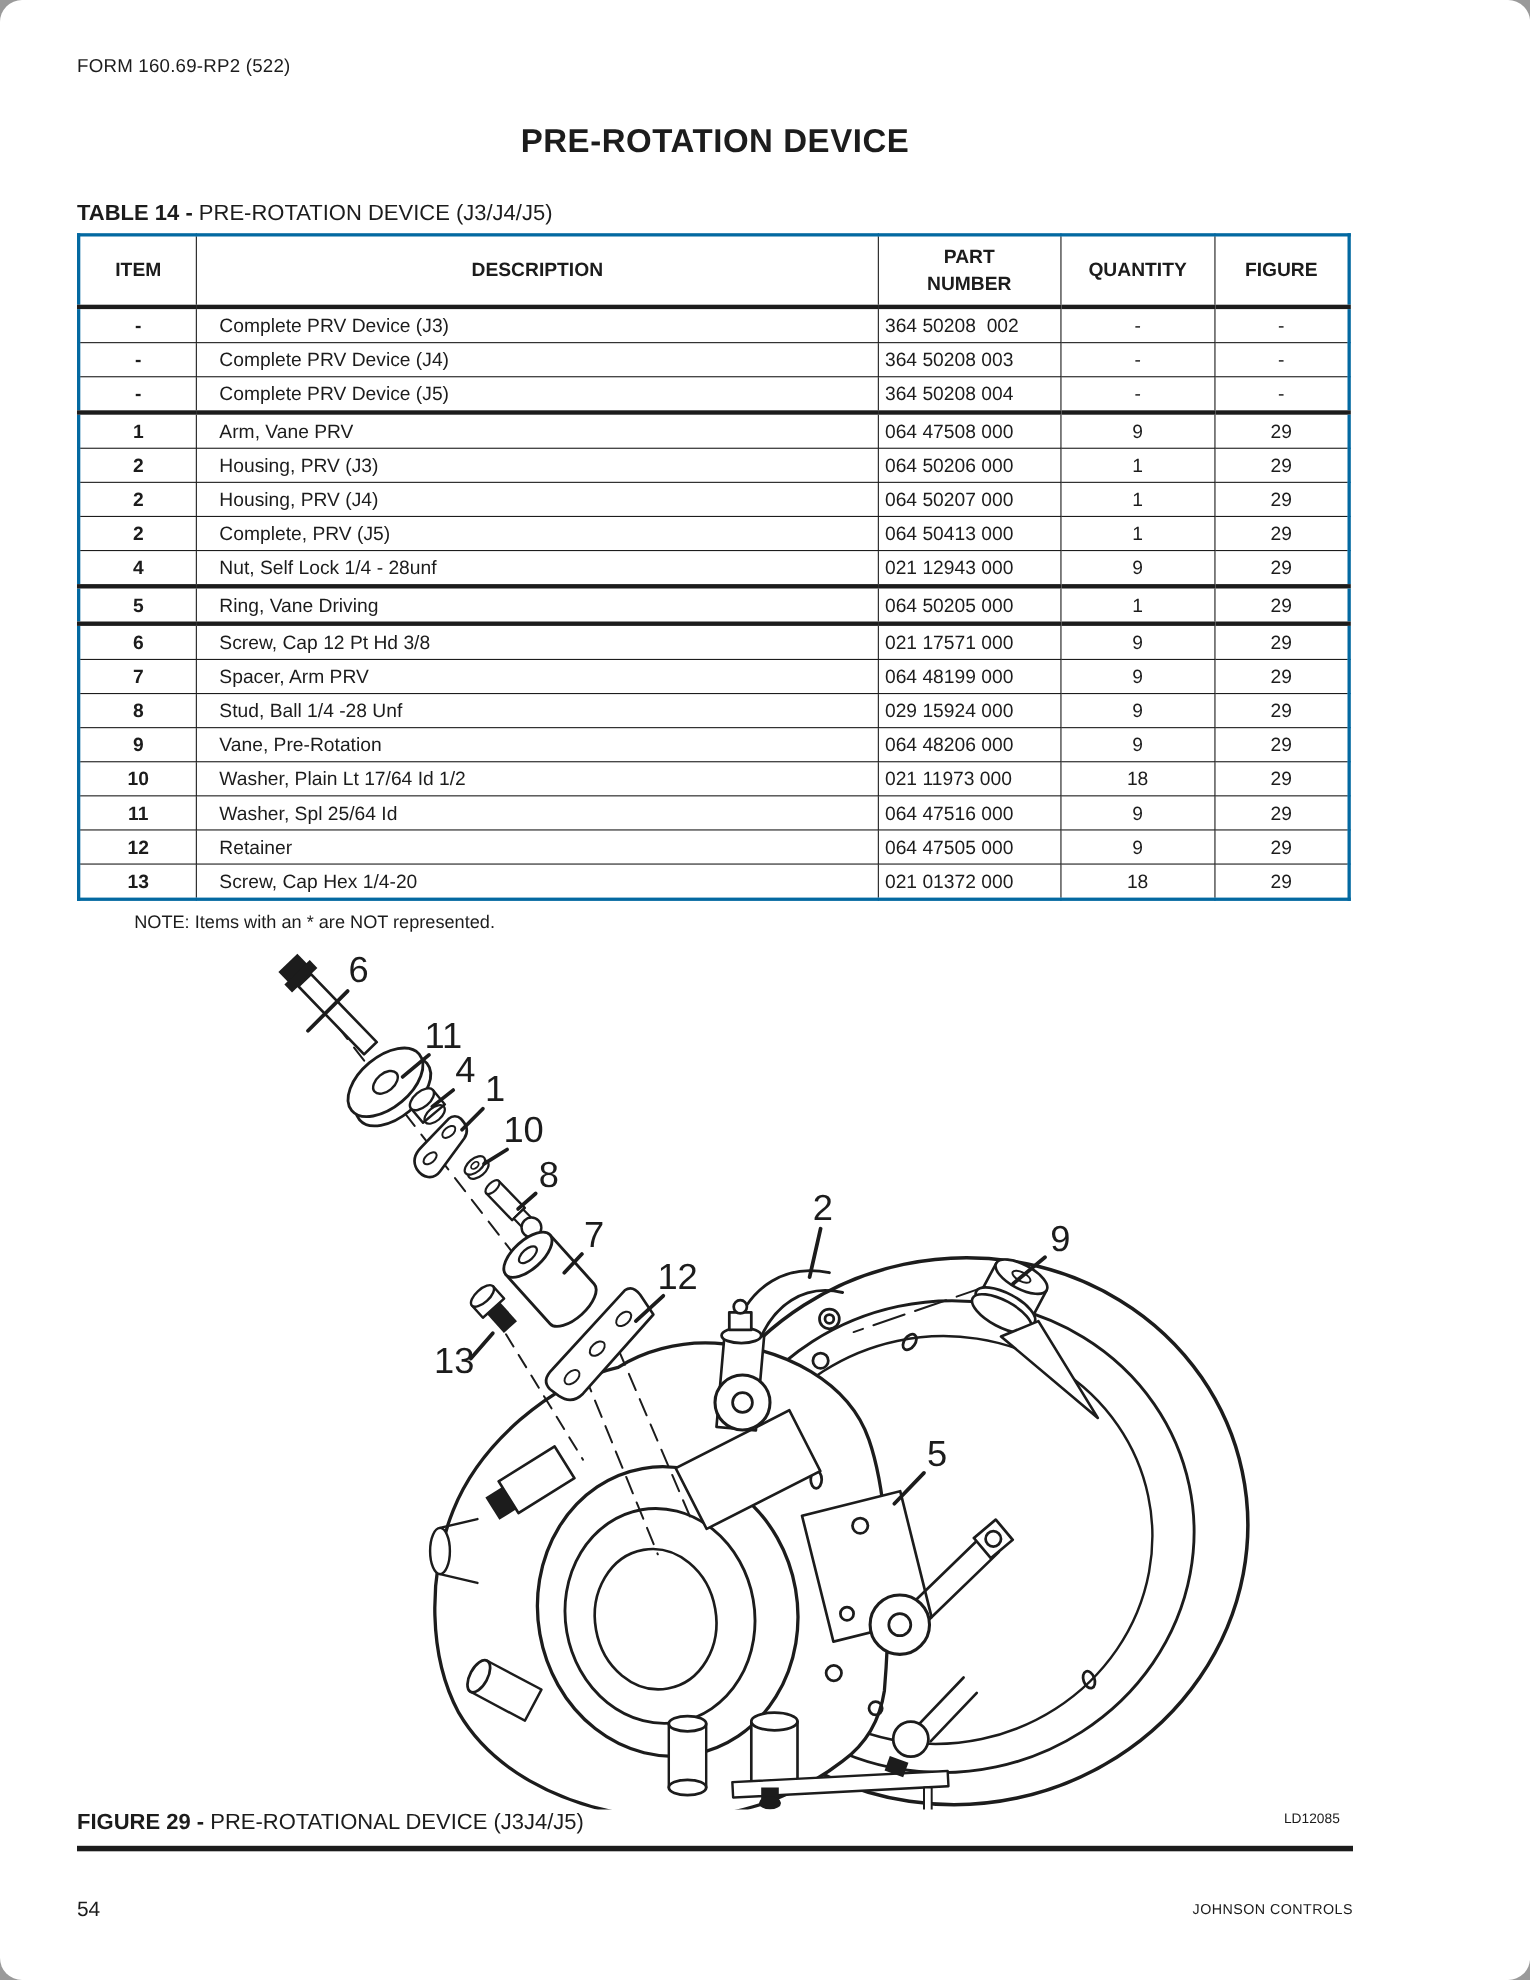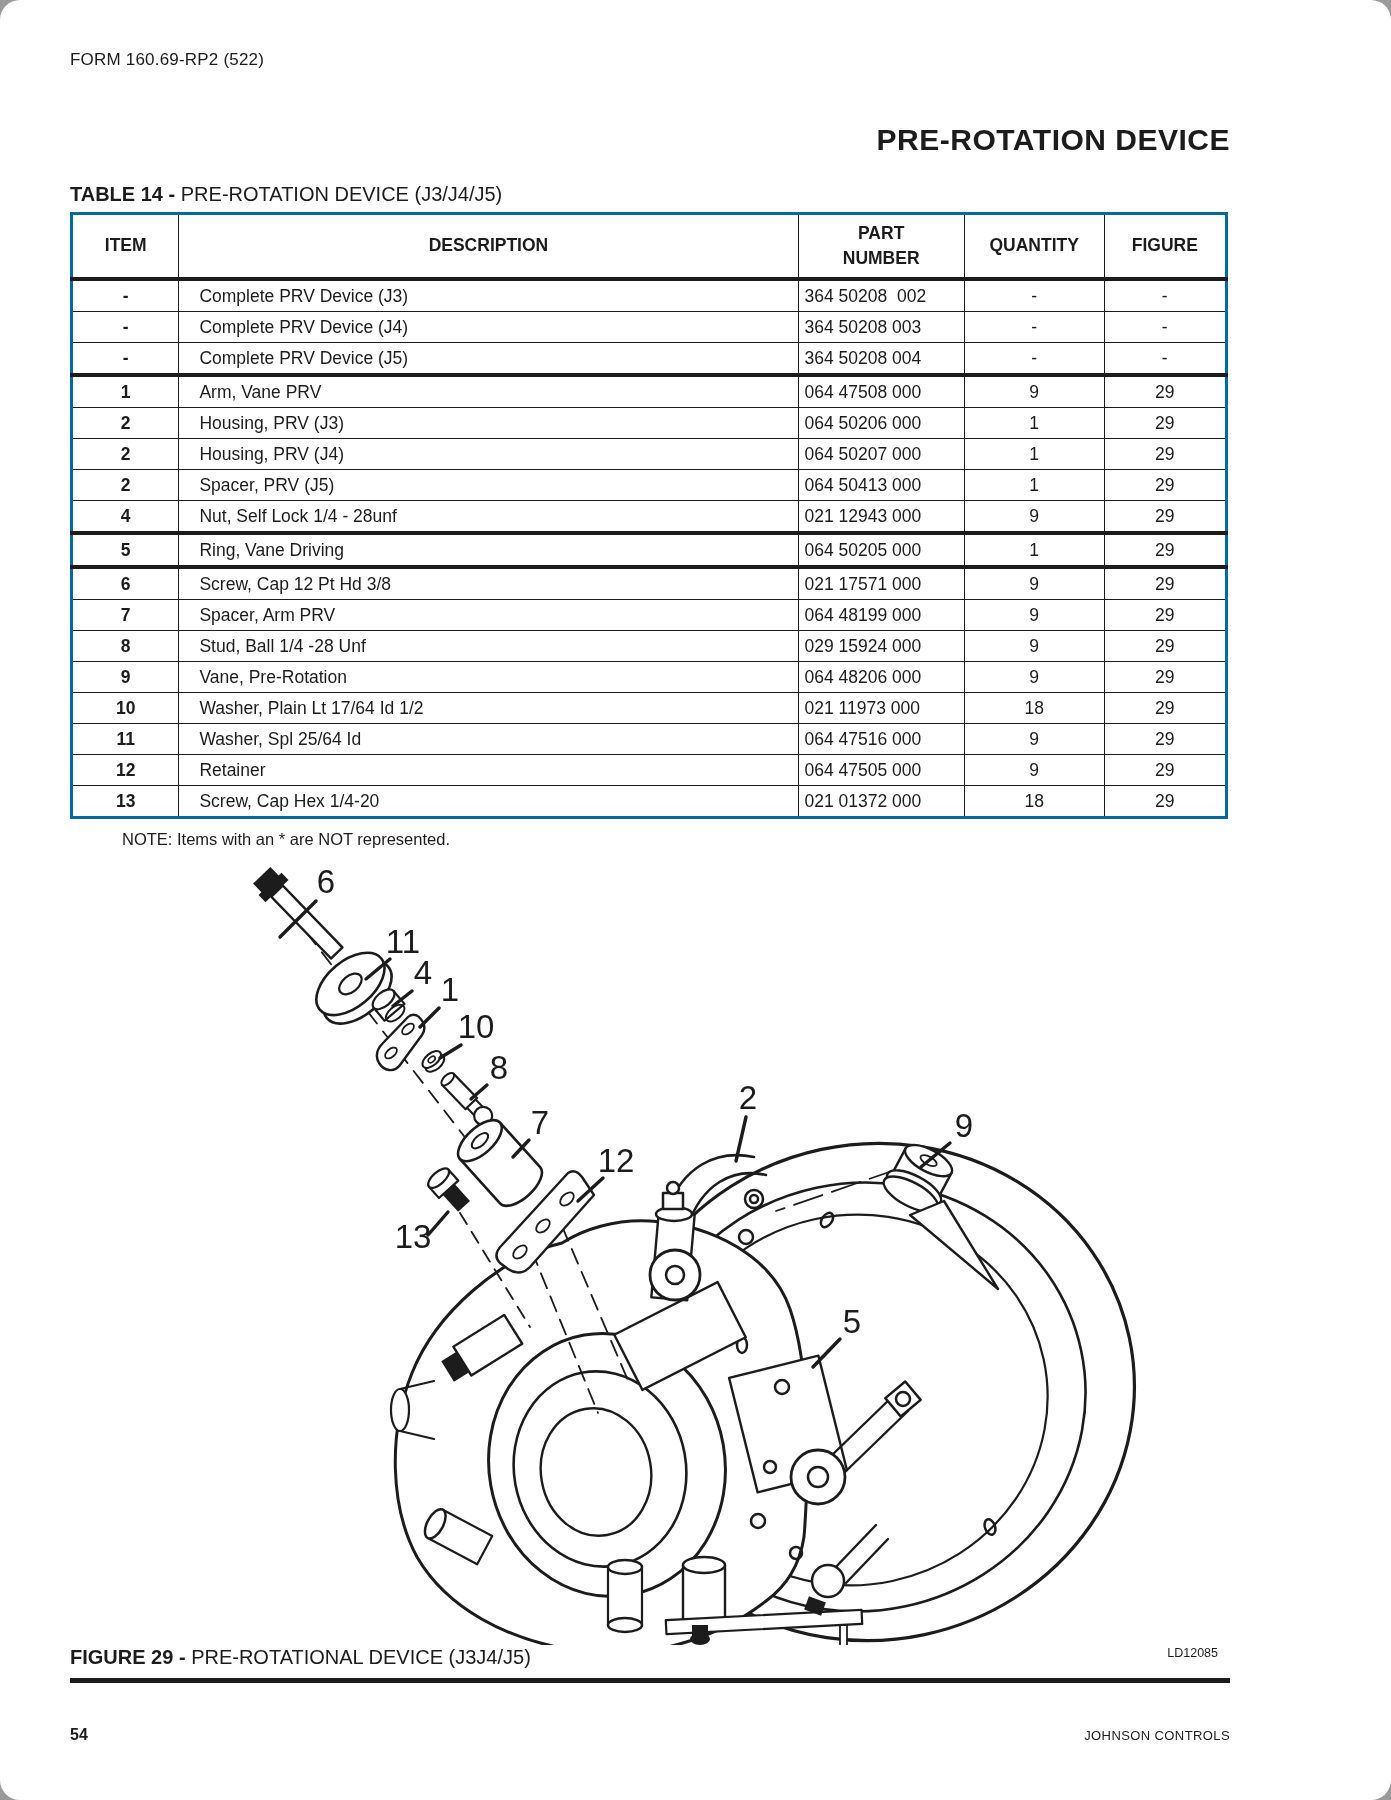"PRE-ROTATION DEVICE" .doc-title { margin-top: 11px -> none; text-align: right -> center }
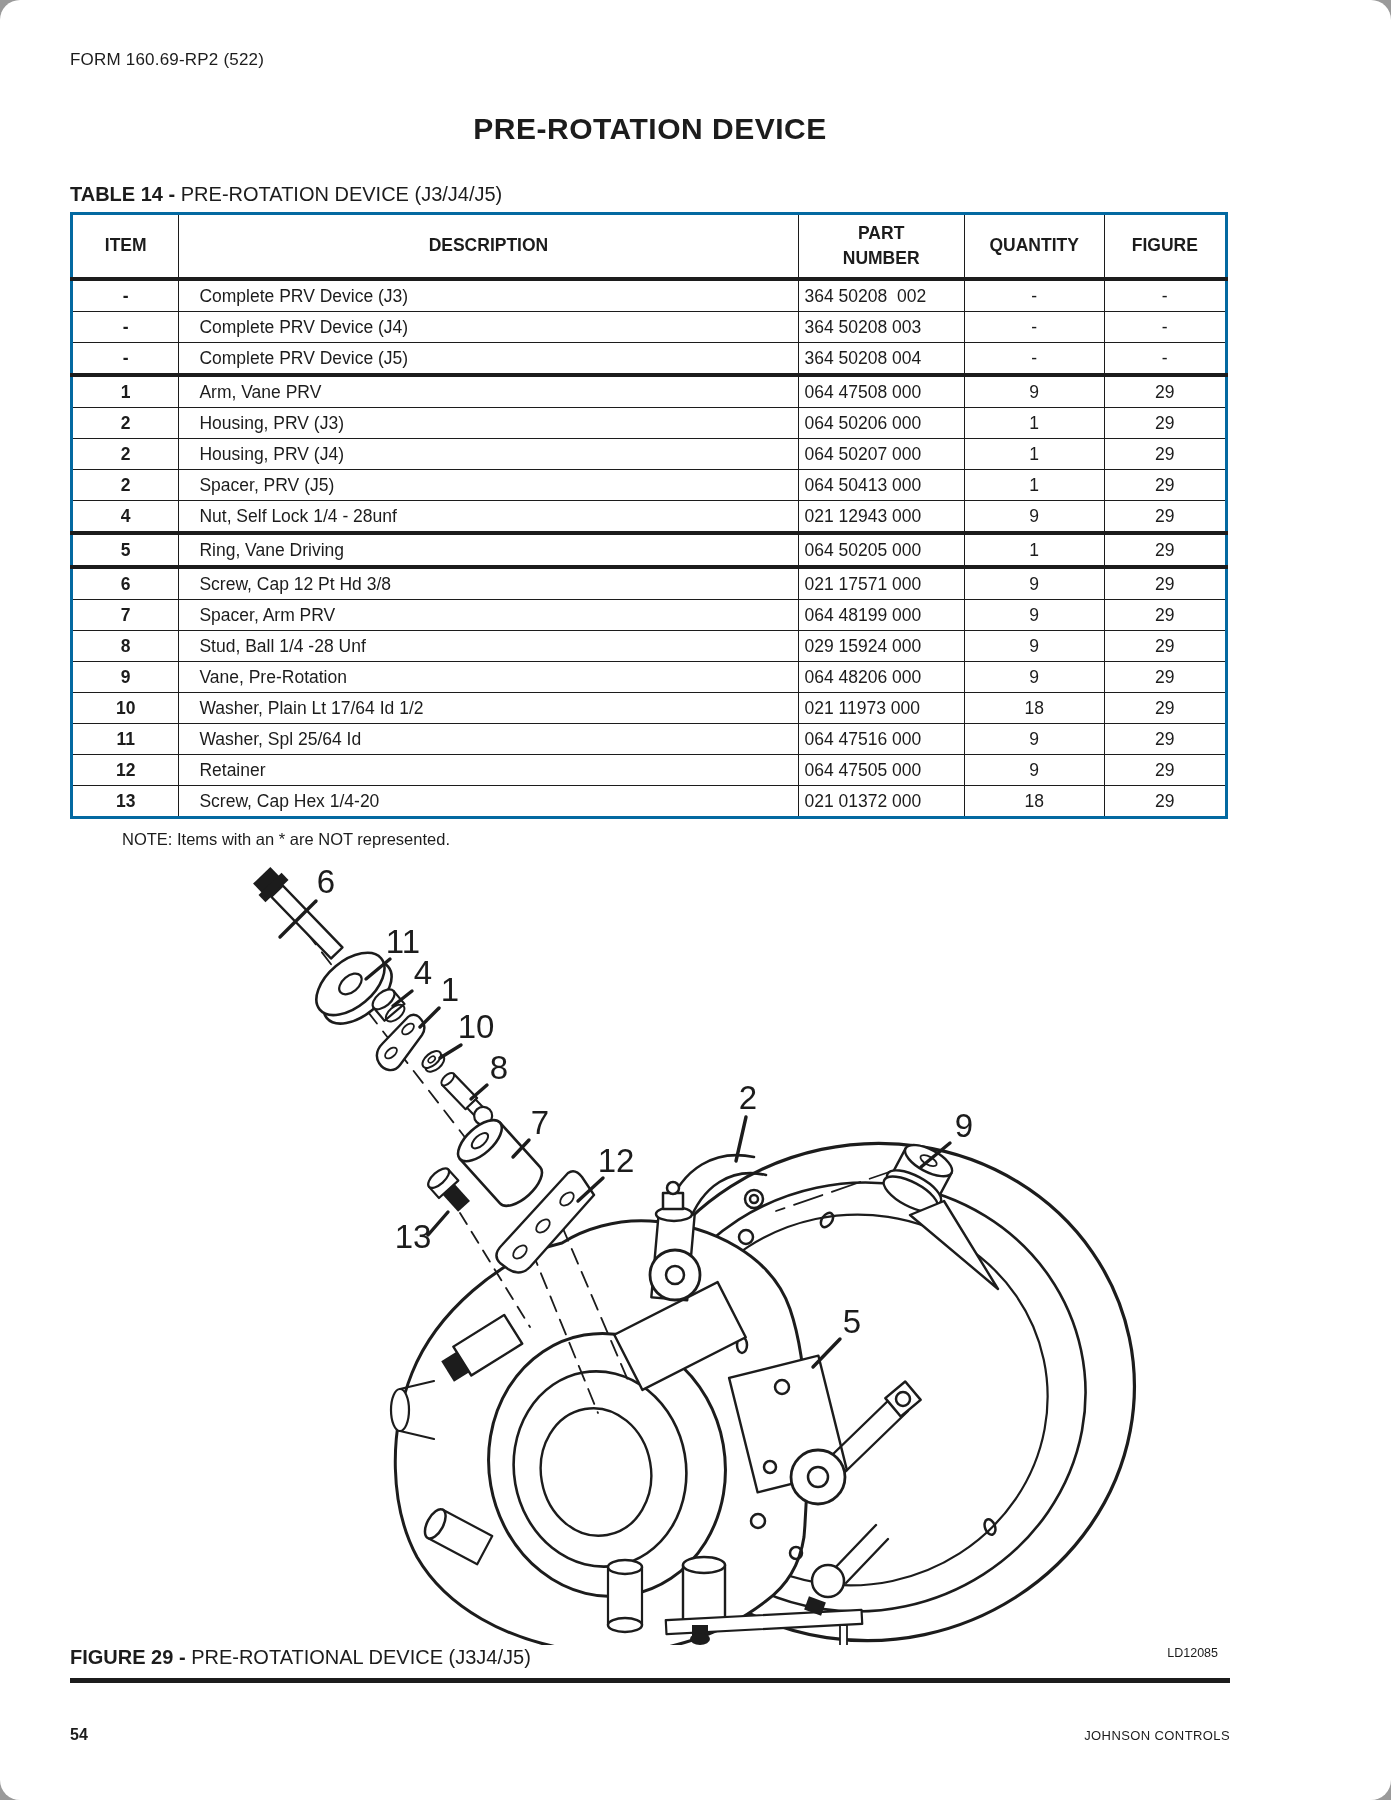"Spacer, PRV (J5)" td.c-desc { text: Spacer -> Complete }
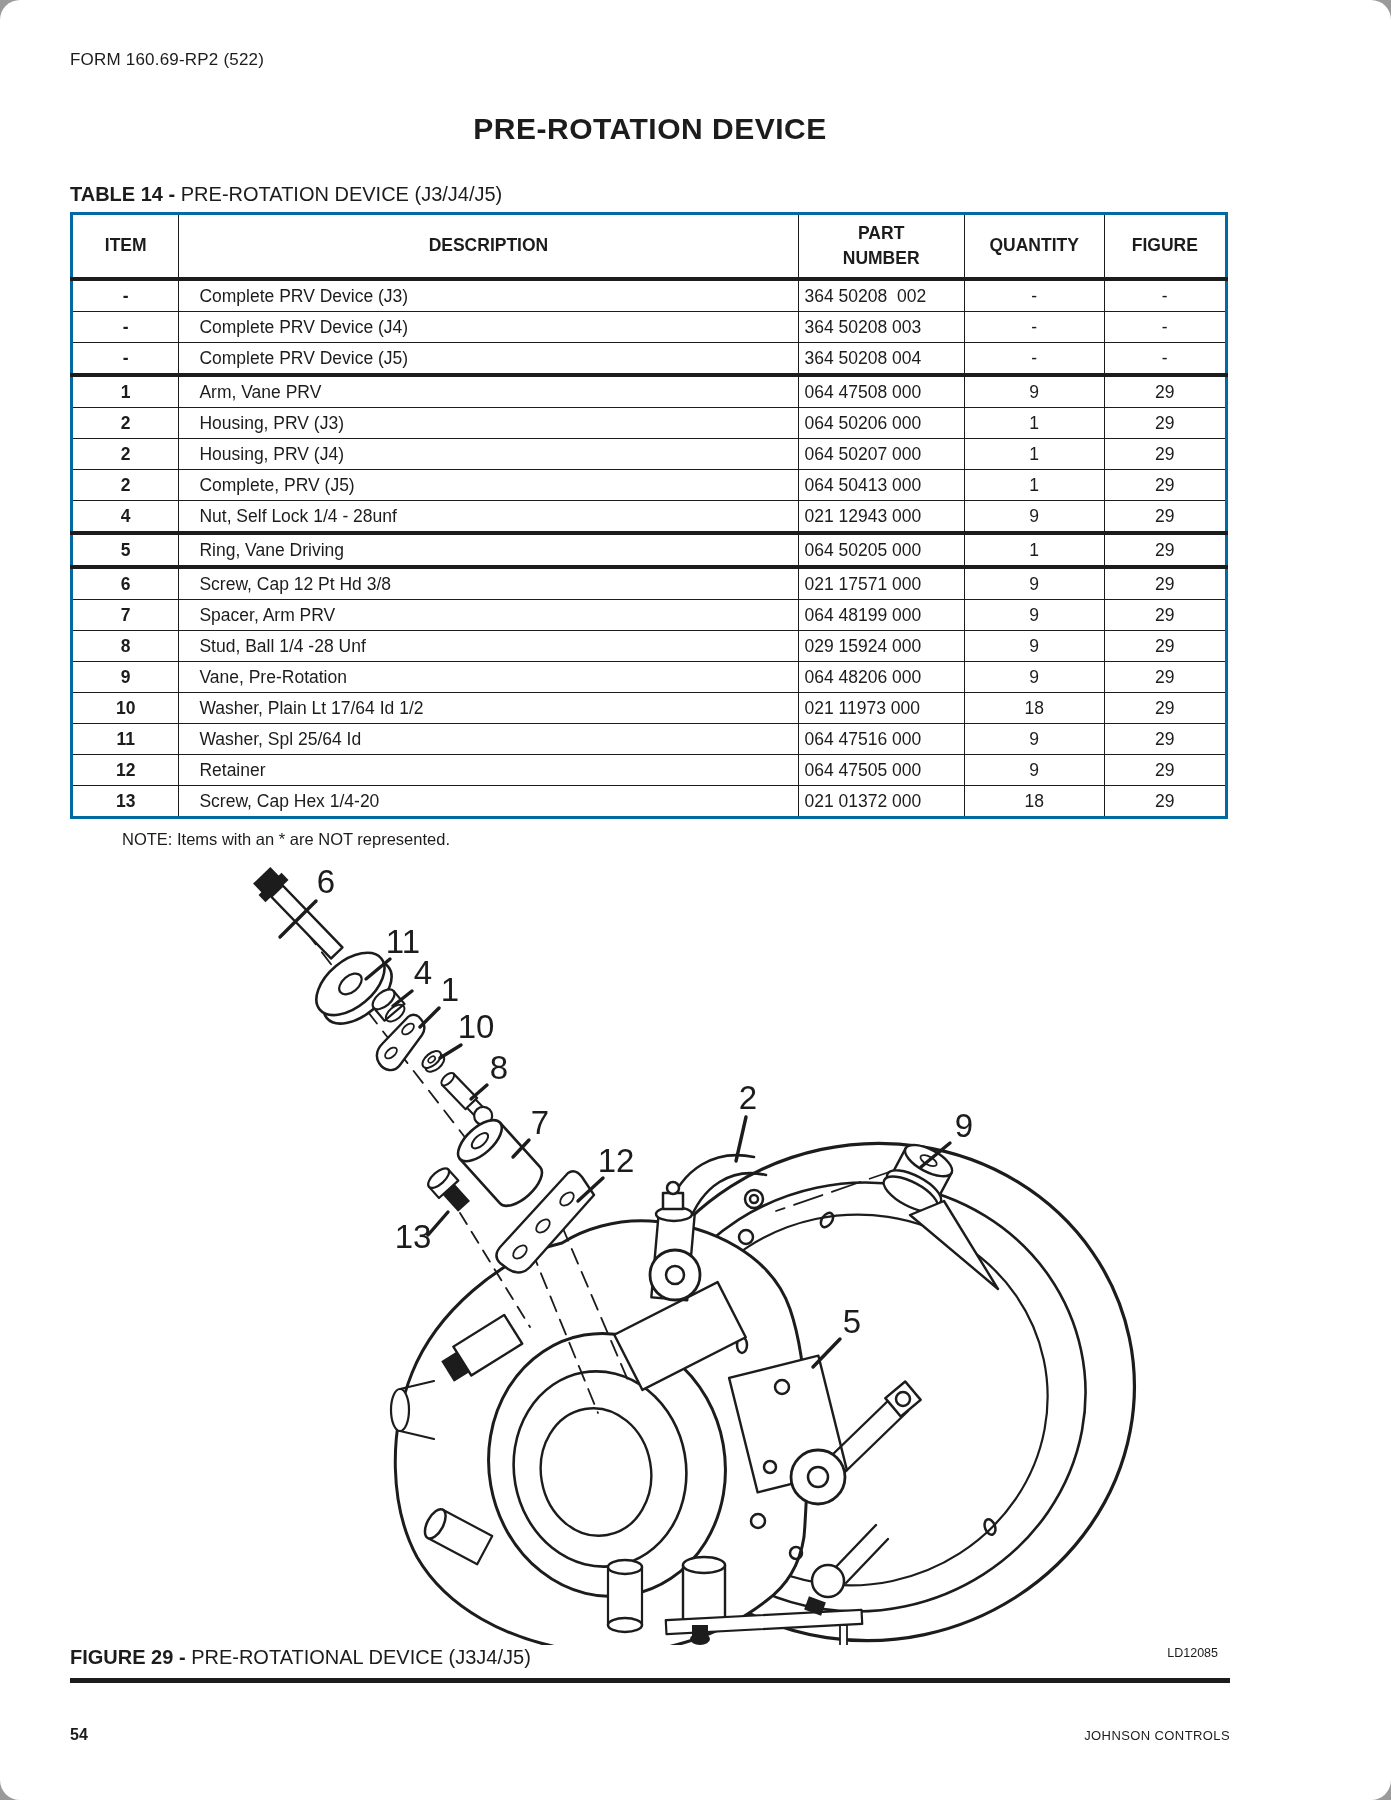"54" .page-number { font-size: 16px -> 19px; font-weight: bold -> normal }
